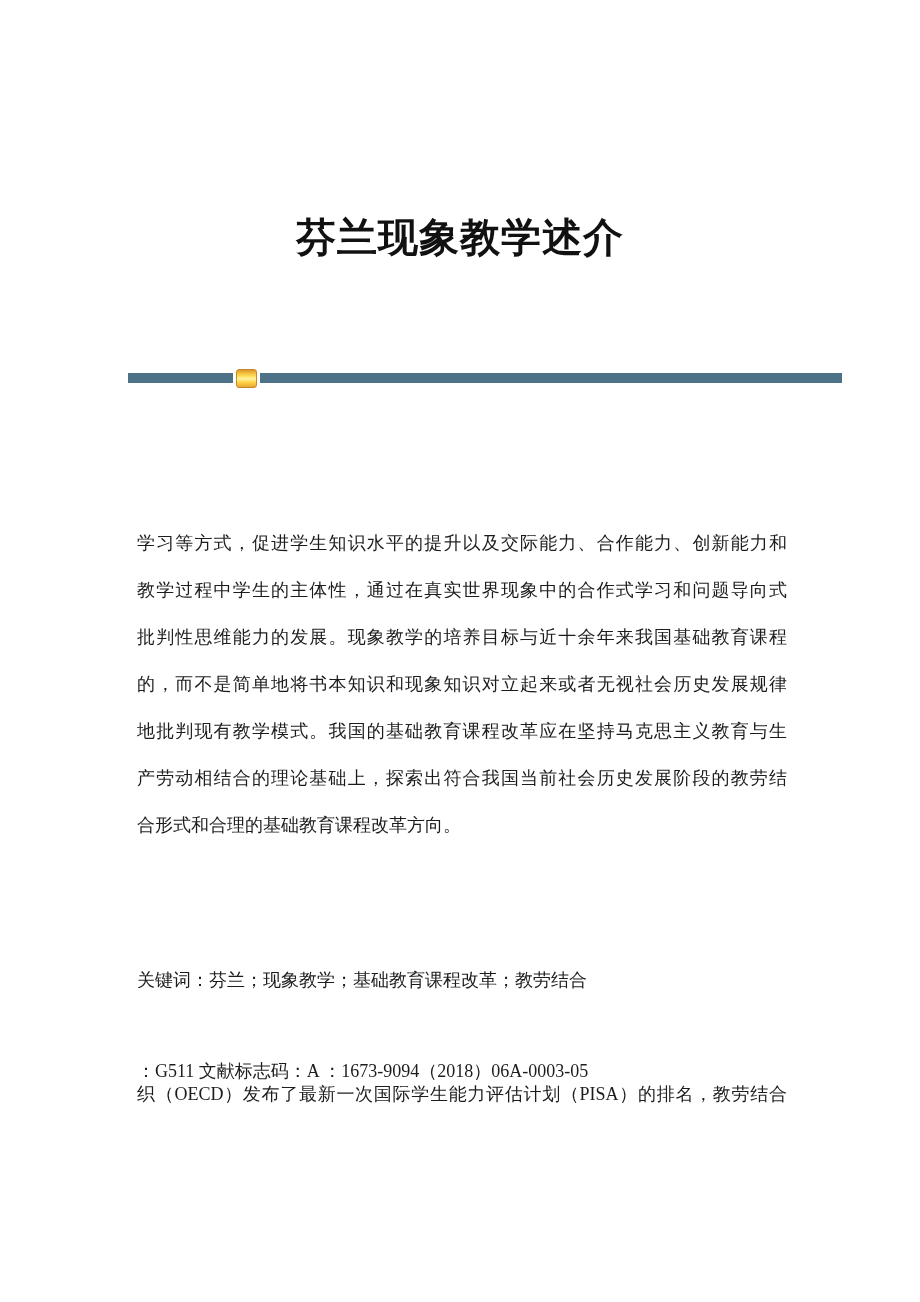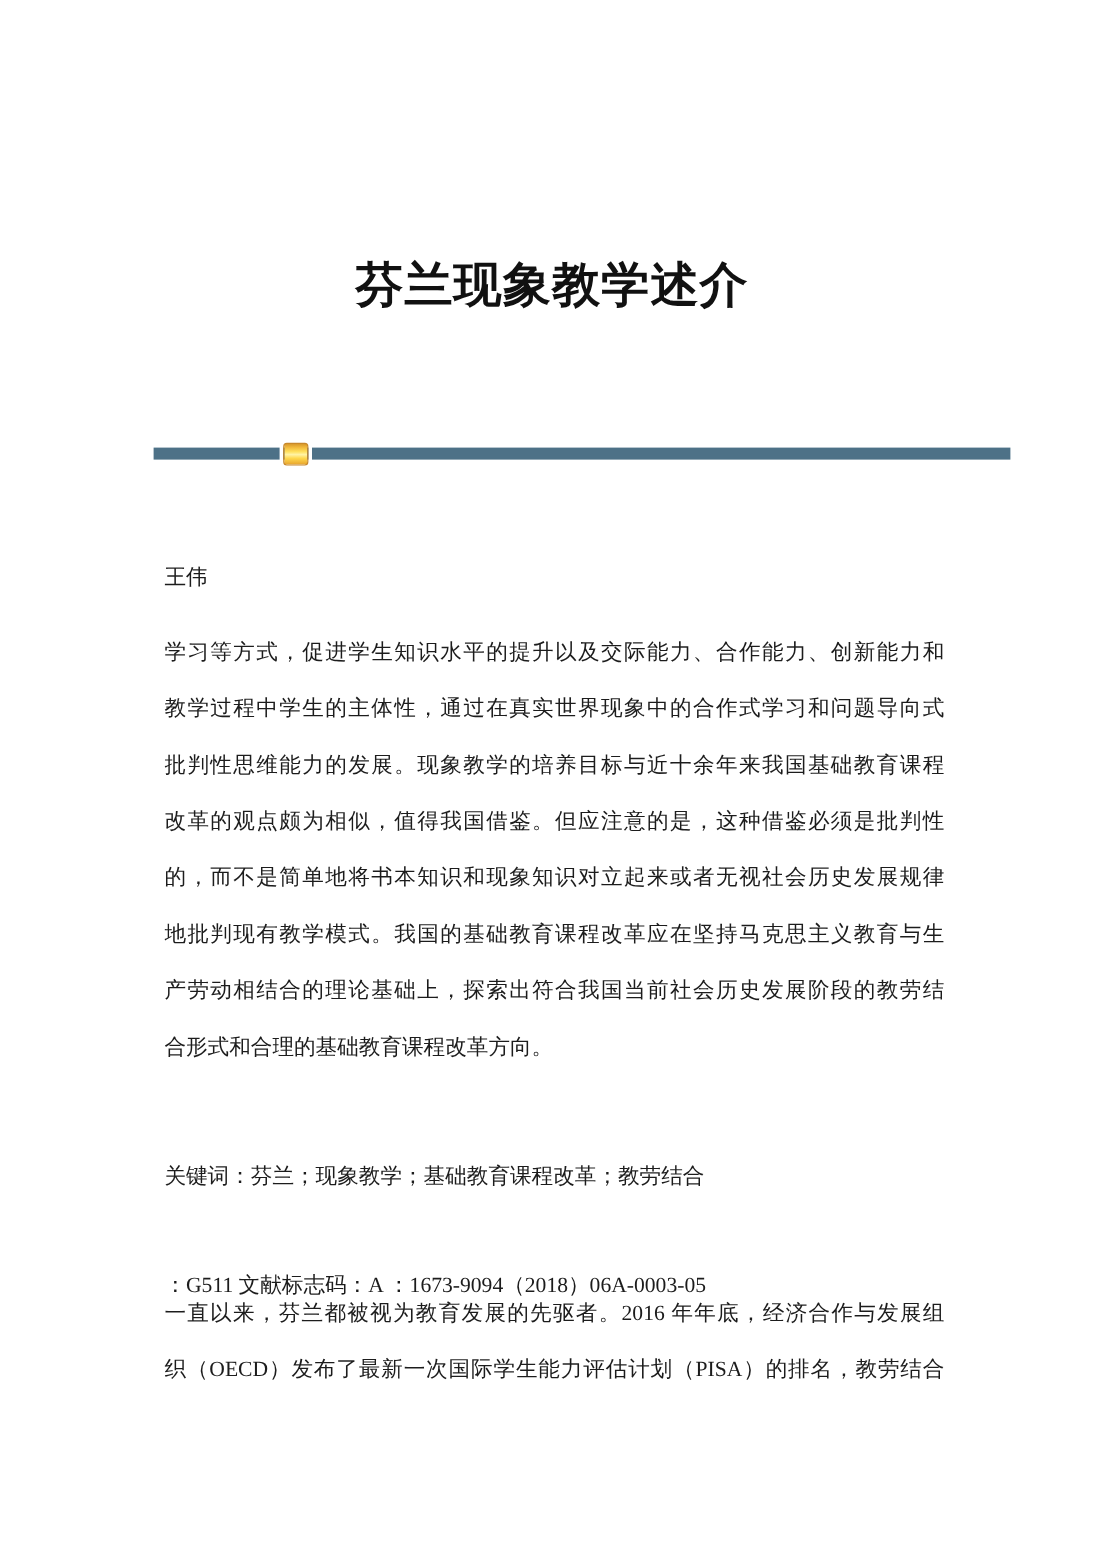"王伟" div.author { html: <div>王伟</div> -> none }
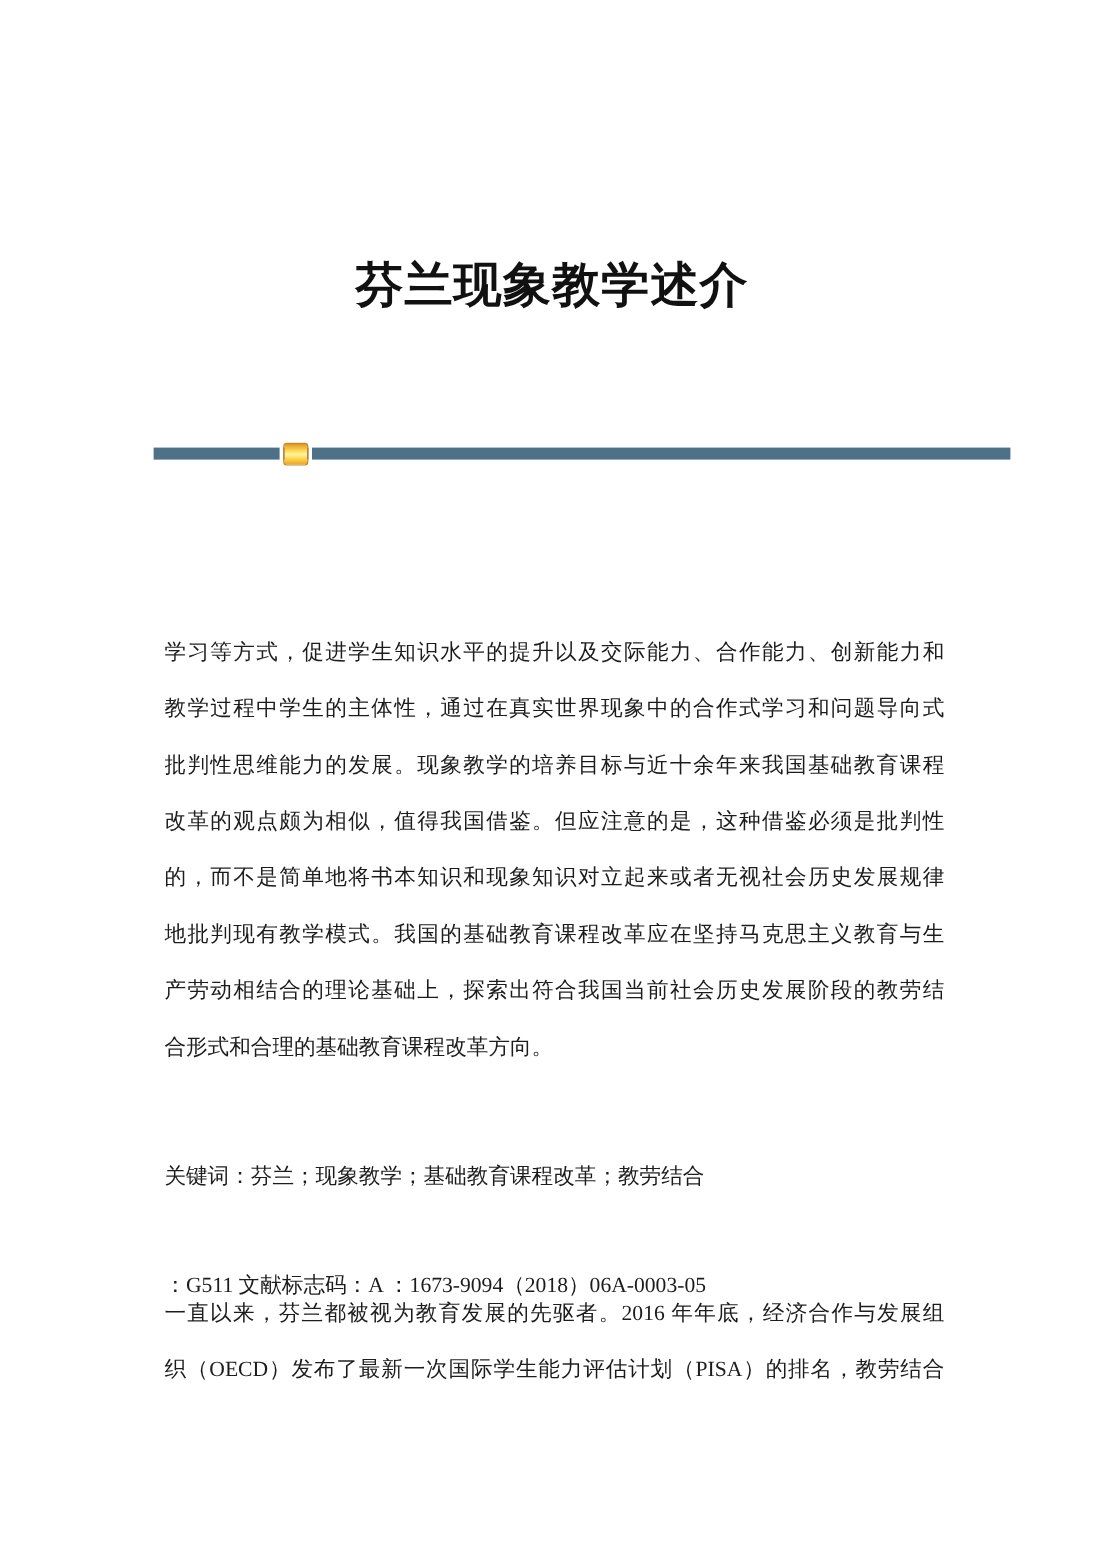"改革的观点颇为相似，值得我国借鉴。但应注意的是，这种借鉴必须是批判性" div.line { html: <div>改革的观点颇为相似，值得我国借鉴。但应注意的是，这种借鉴必须是批判性</div> -> none }
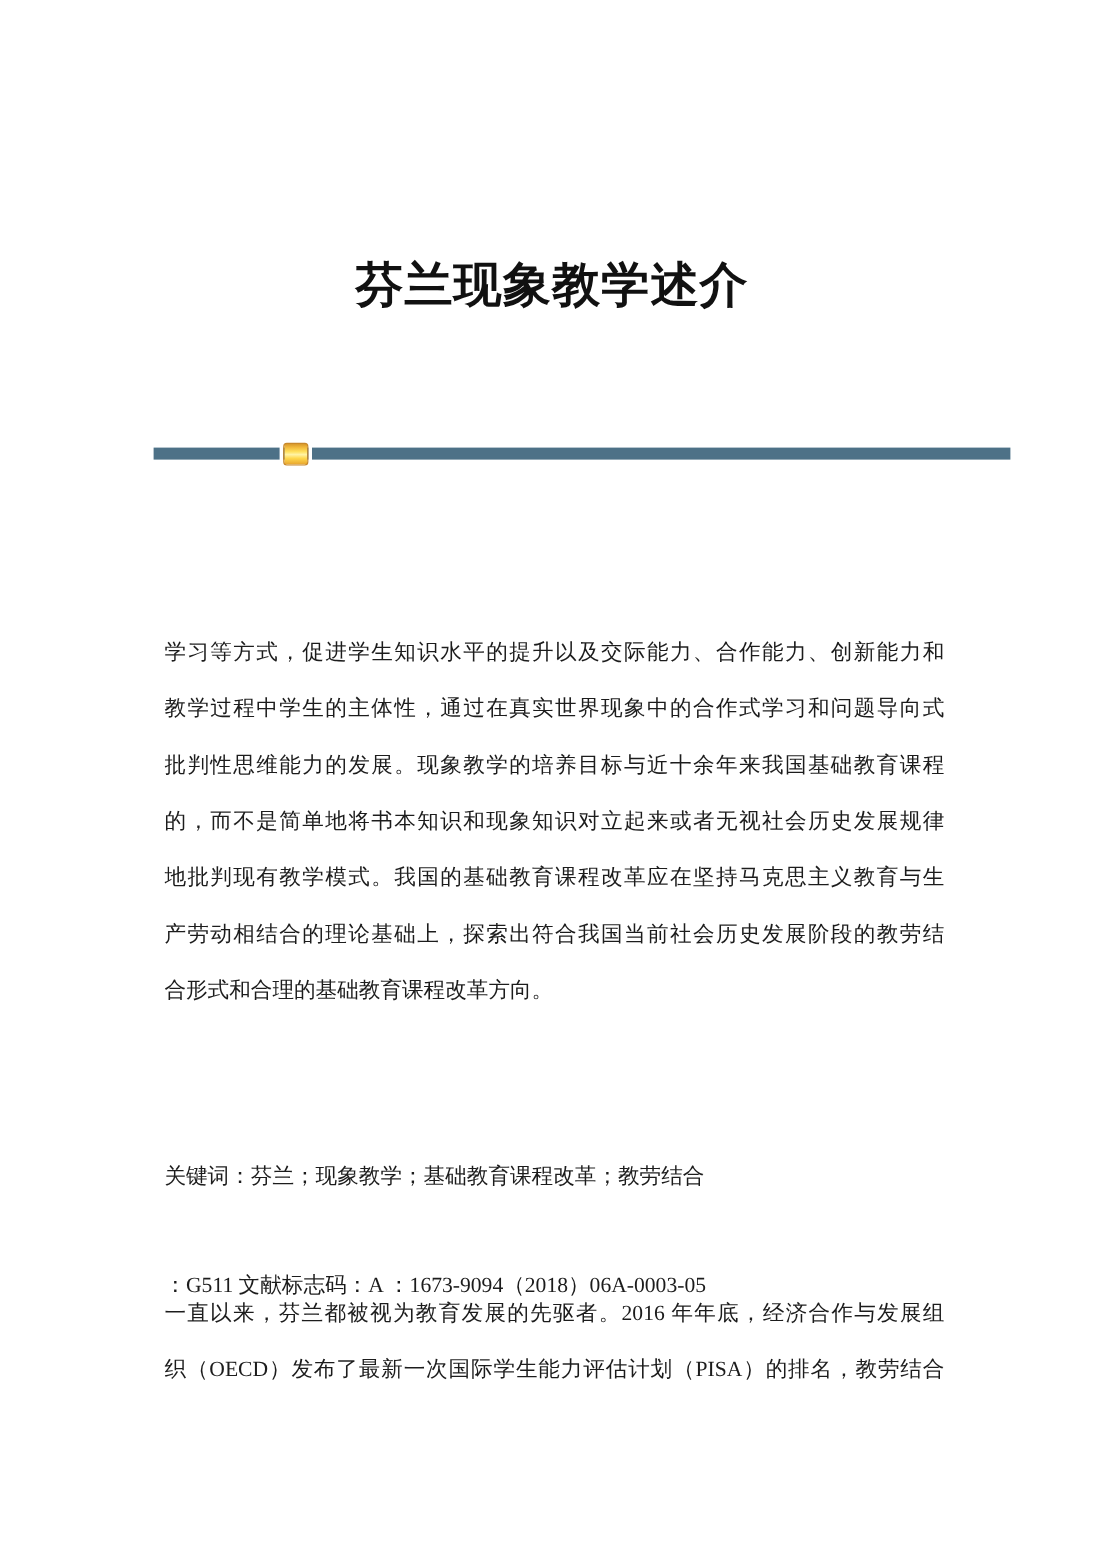"一直以来，芬兰都被视为教育发展的先驱者。2016 年年底，经济合作与发展组" div.line { html: <div>一直以来，芬兰都被视为教育发展的先驱者。2016 年年底，经济合作与发展组</div> -> none }
